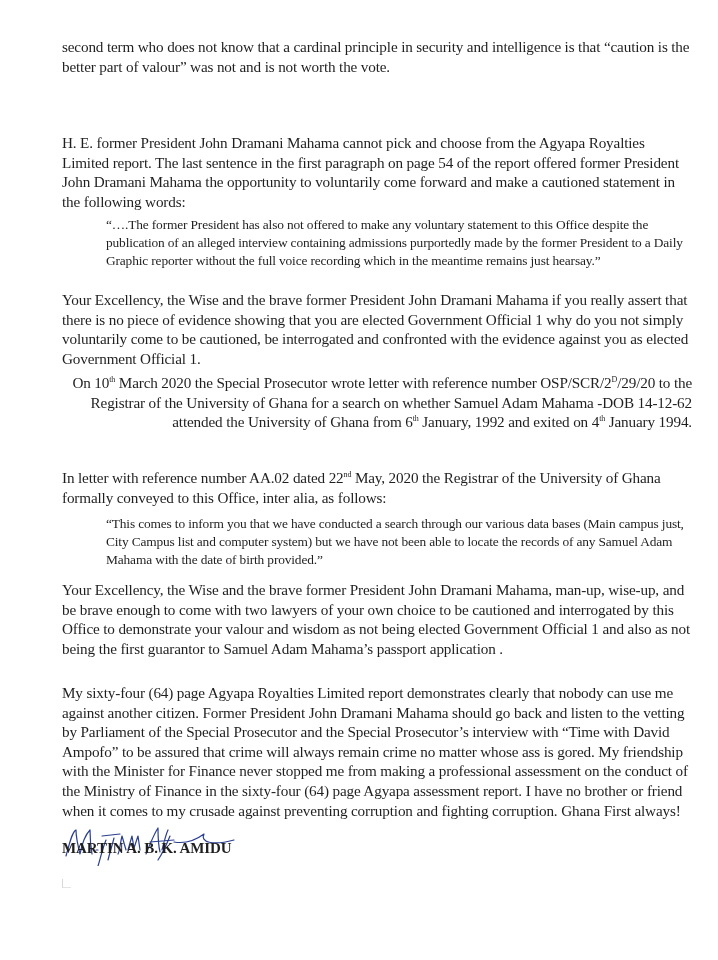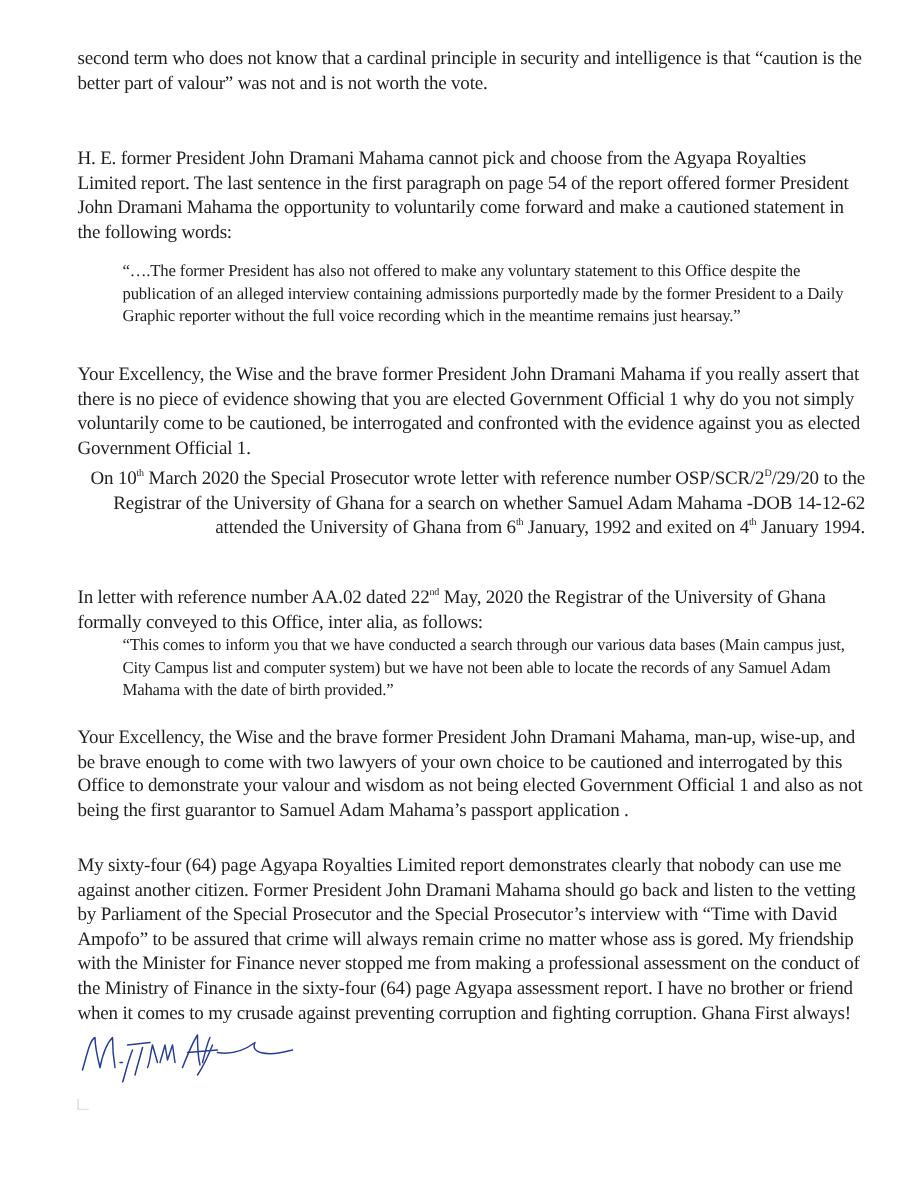"H. E. former President John" p.para { top: 117px -> 133px }
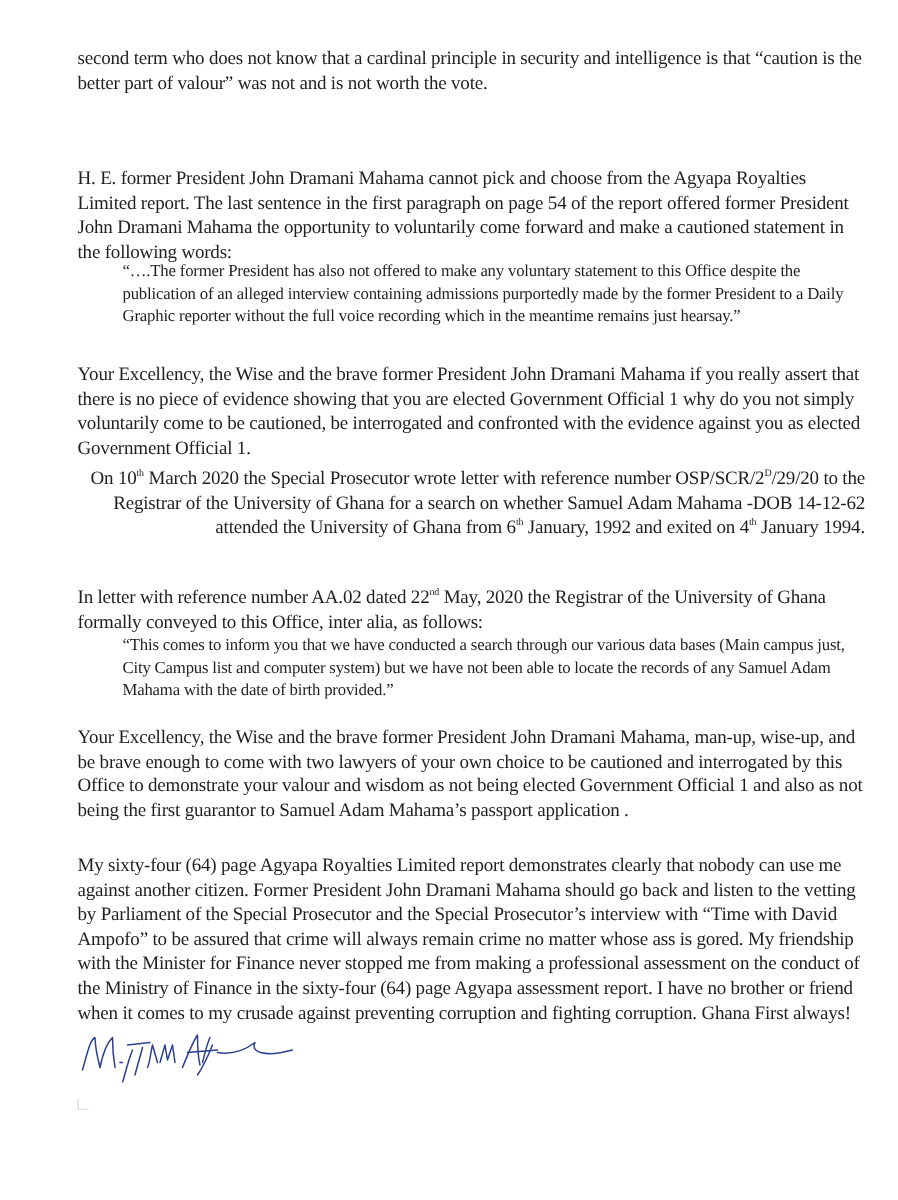"“….The former President has also" .quote { margin: 0 -> 8px }
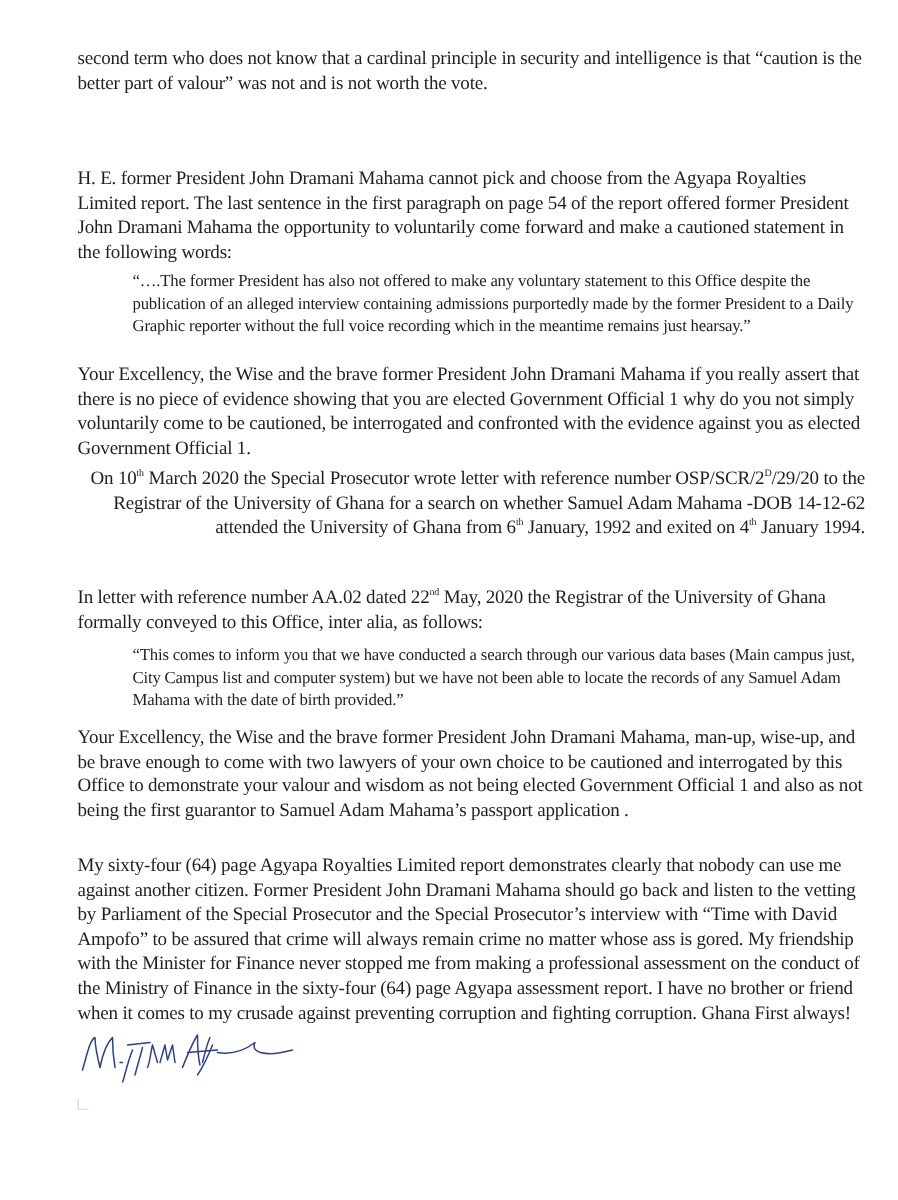"MARTIN A. B. K. AMIDU" div.sig-name { html: none -> <div>MARTIN A. B. K. AMIDU</div> }
